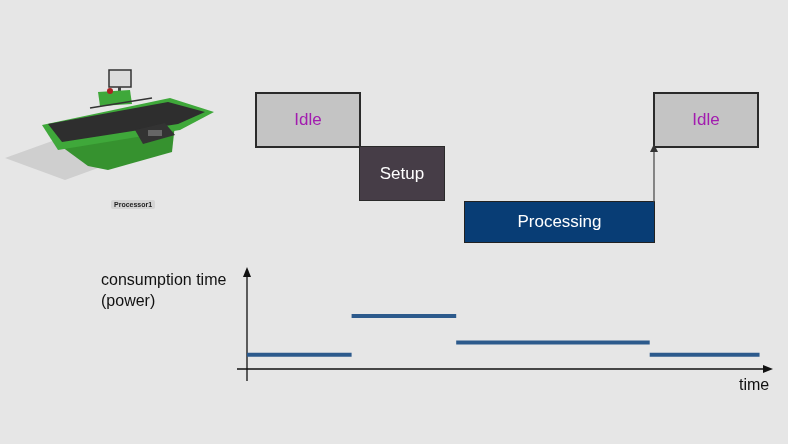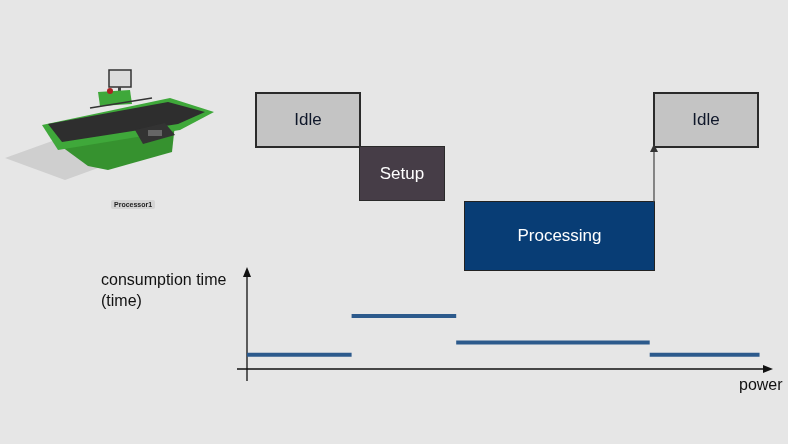"Idle" .state.idle { color: #0f172a -> #a21caf }
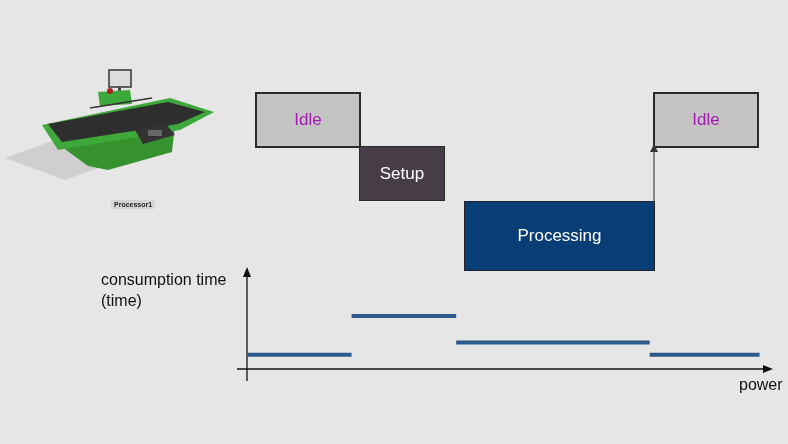"Processing" div.state { height: 70px -> 42px }
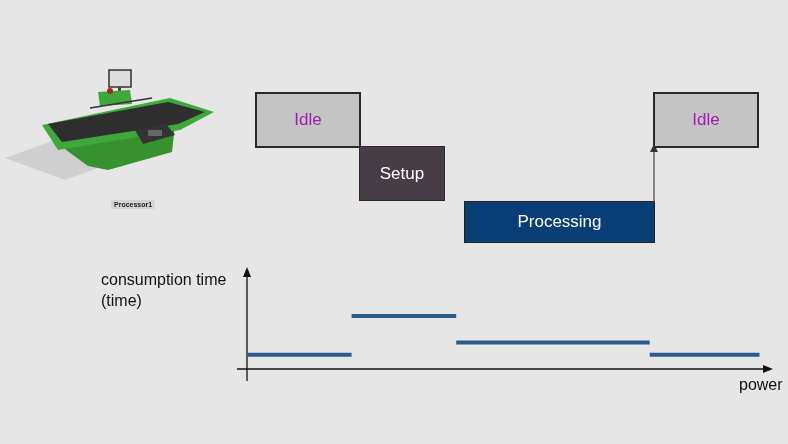"(time)" div { text: time -> power }
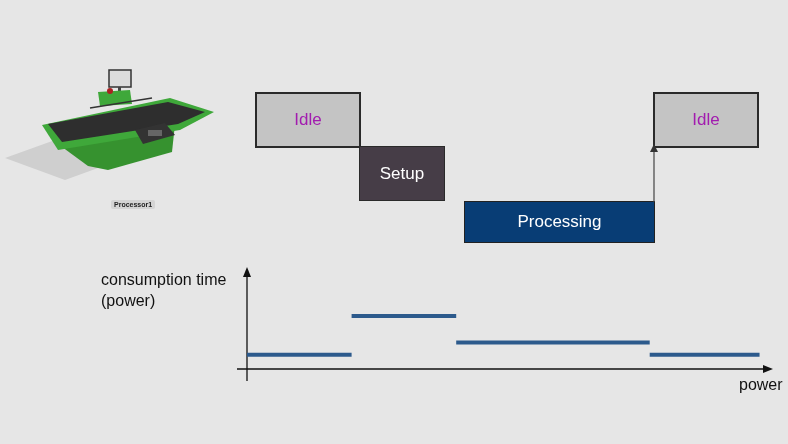"power" div.axis-label { text: power -> time }
